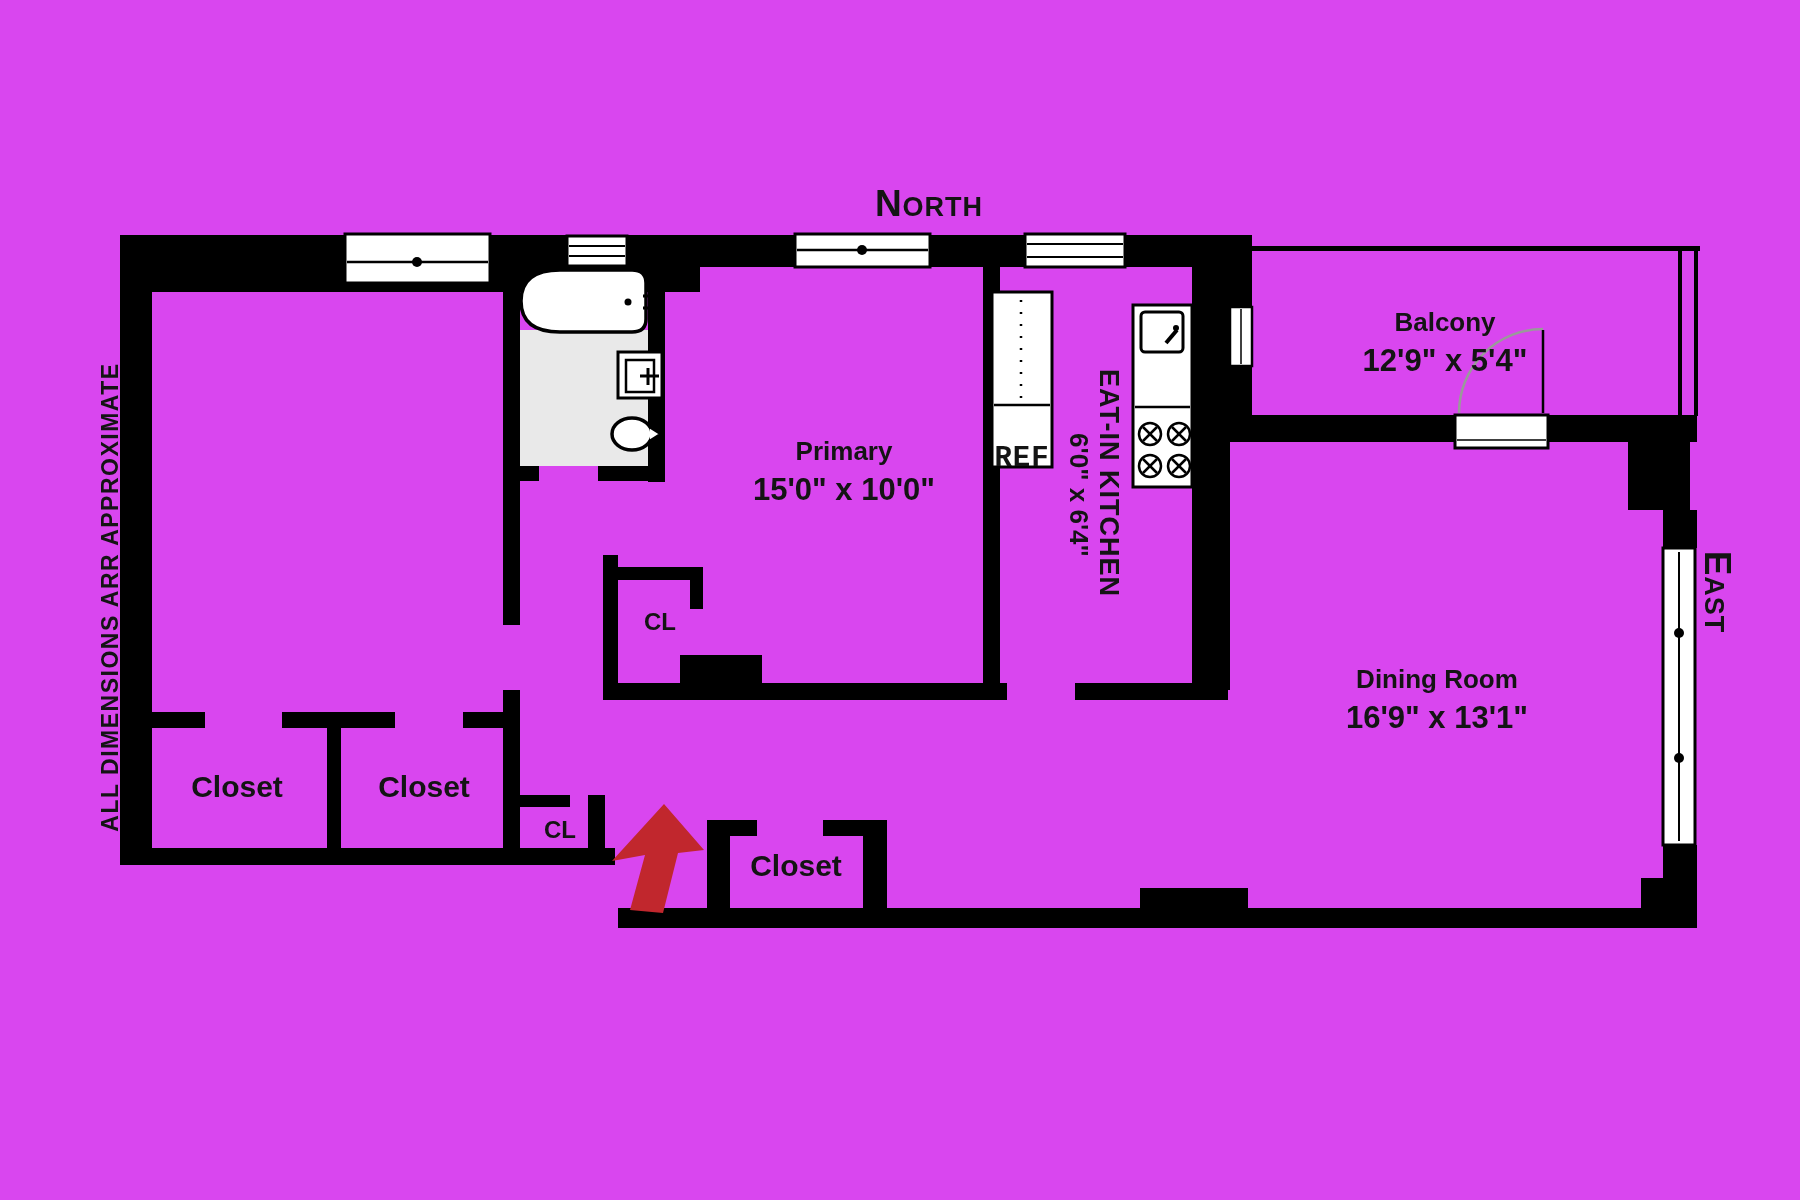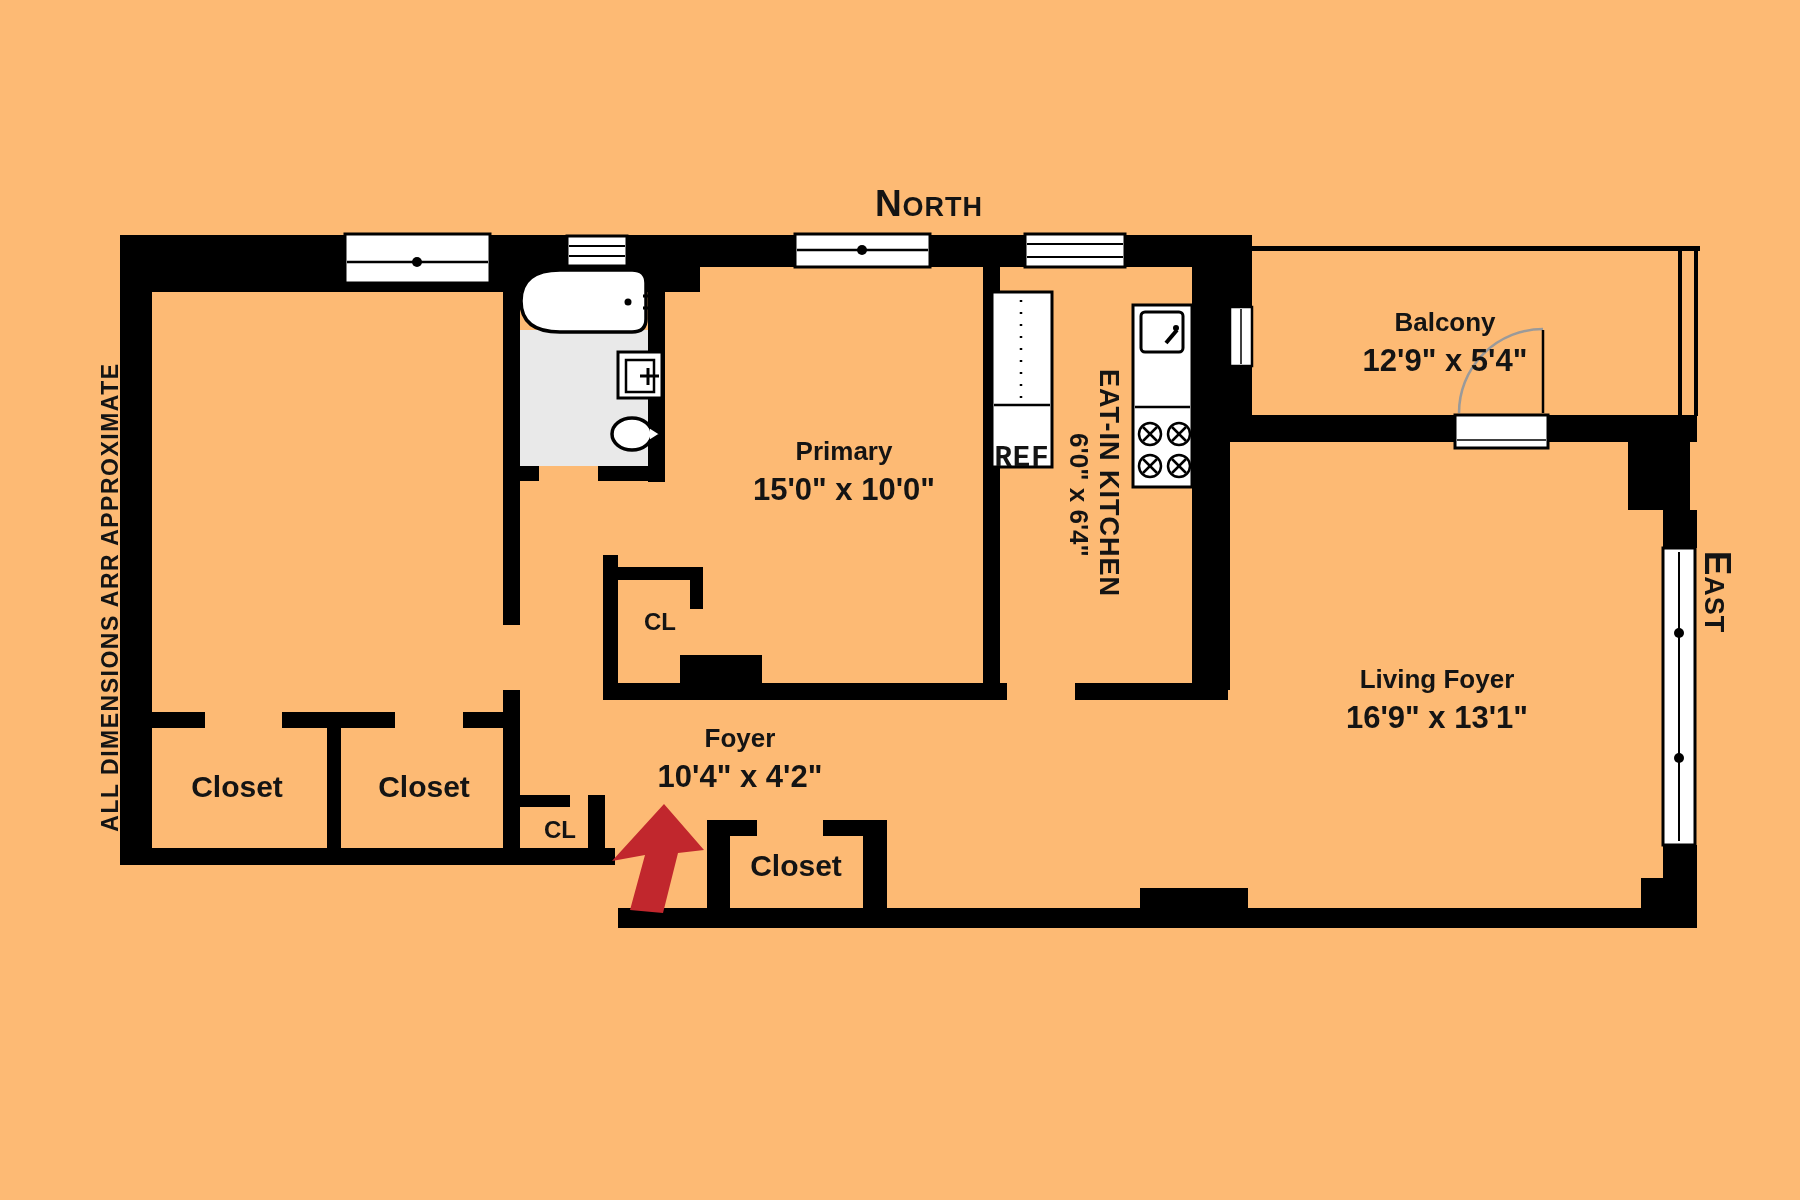"NORTH" .stage { background: #fdba74 -> #d946ef }
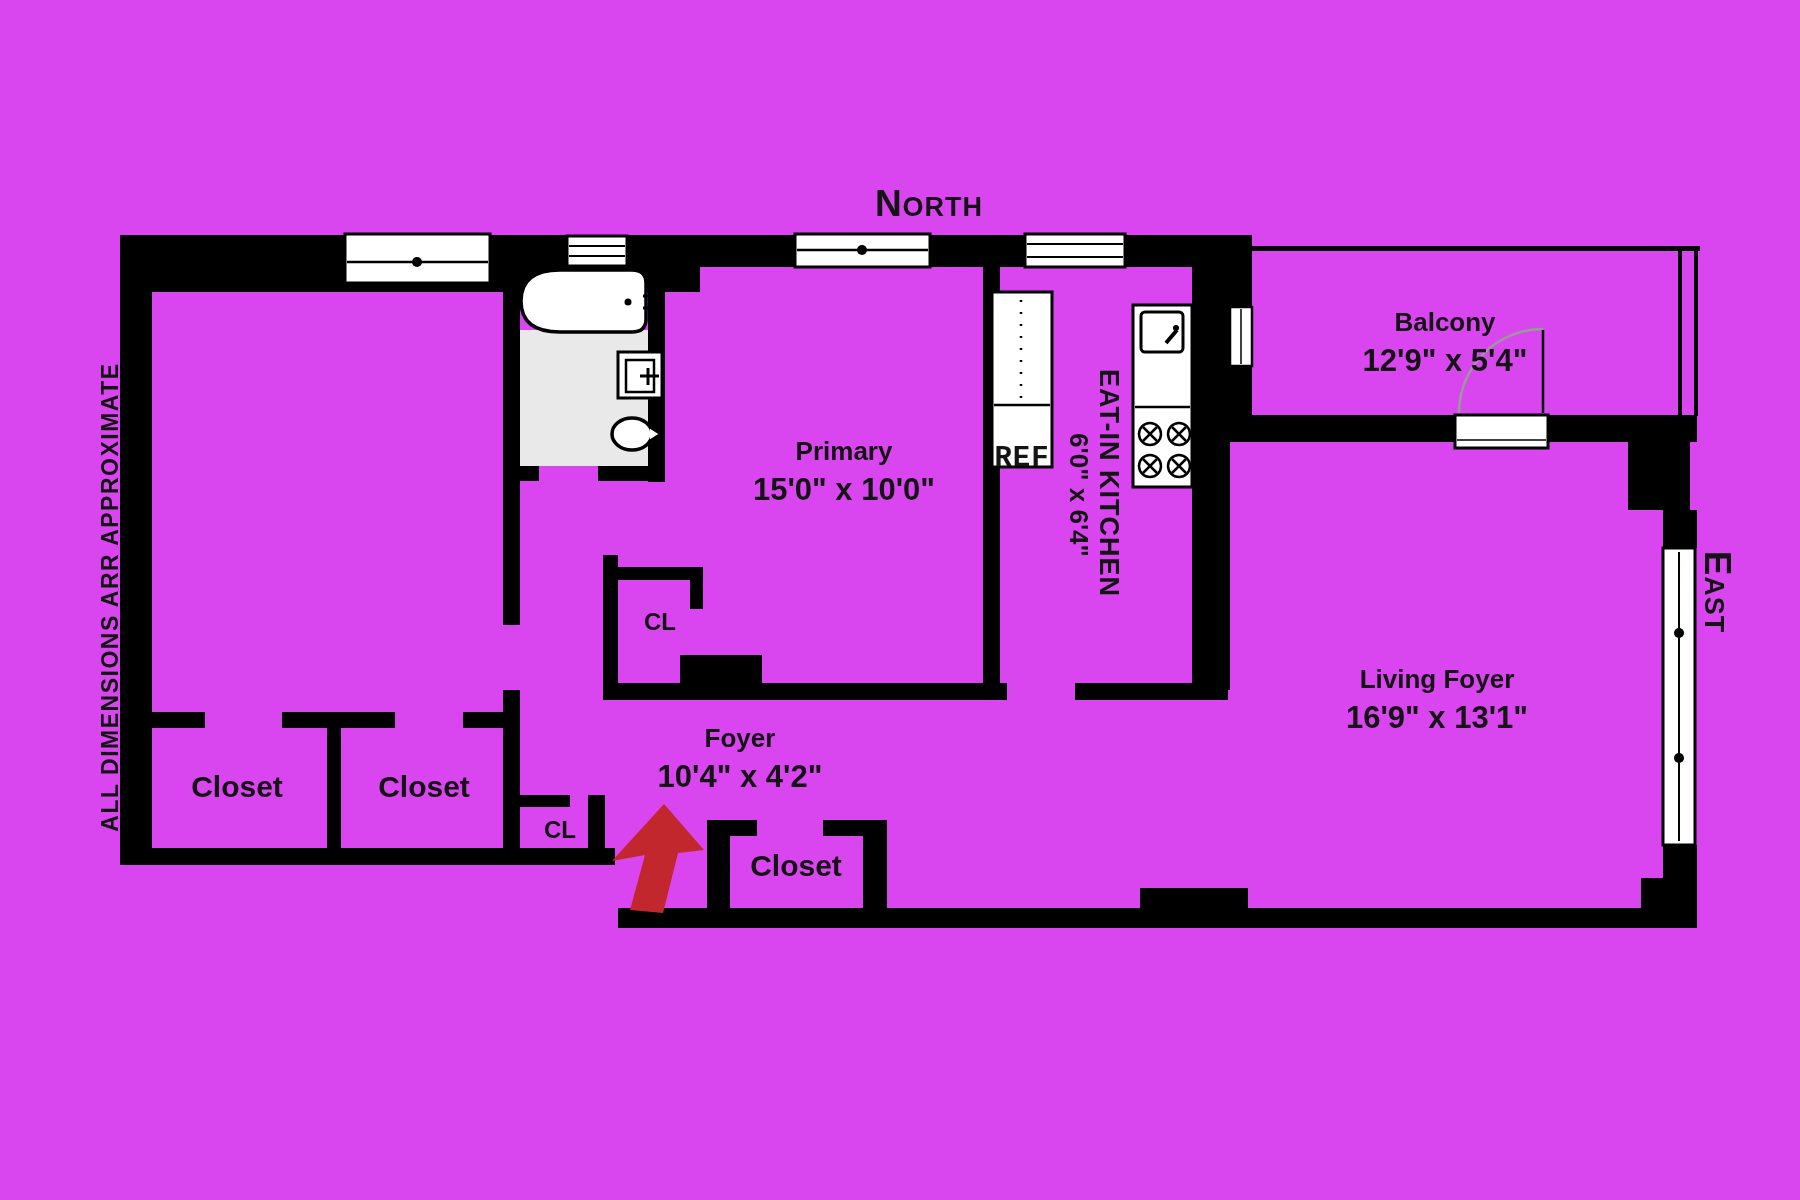"Living Foyer" div.nm { text: Living Foyer -> Dining Room }
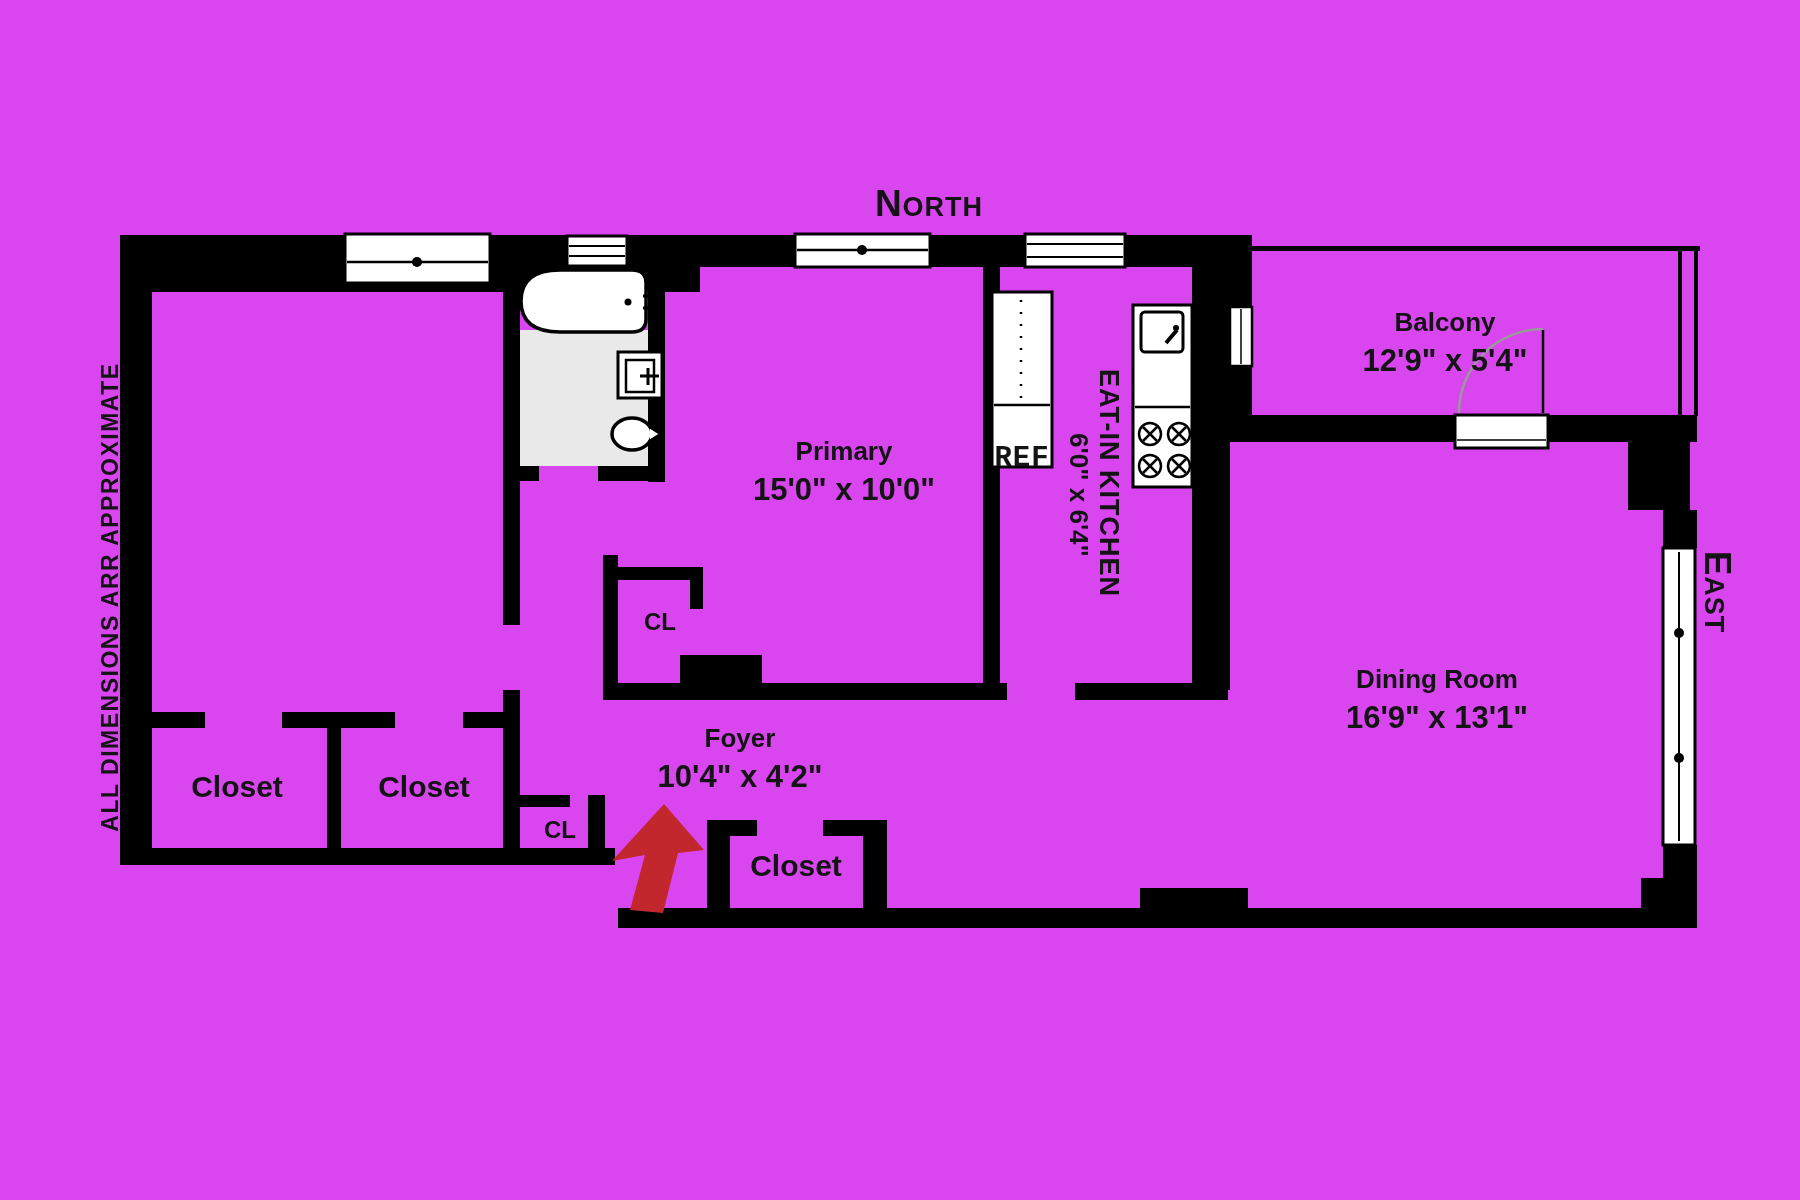"Foyer" div.lbl { html: <div> <div>Foyer</div> <div>10'4" x 4'2"</div> </div> -> none }
